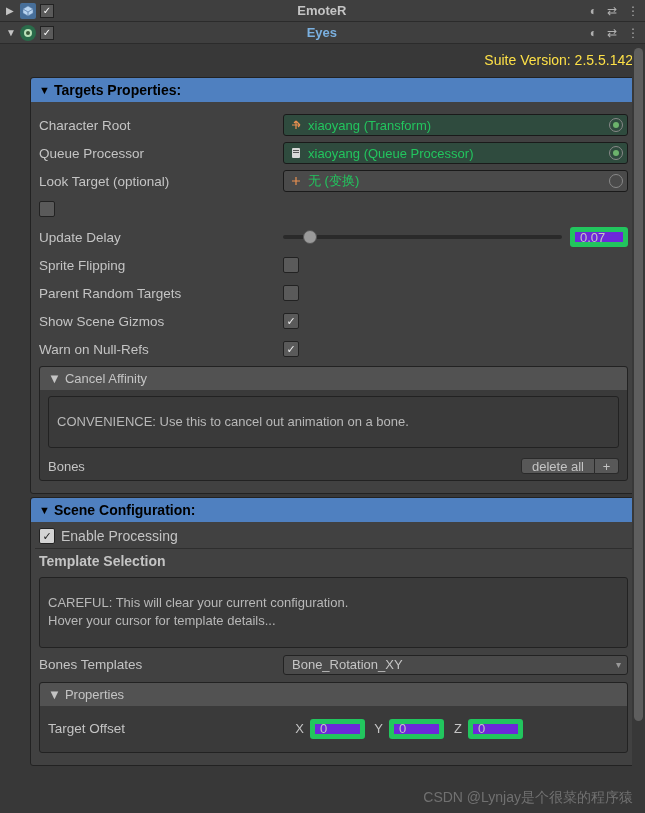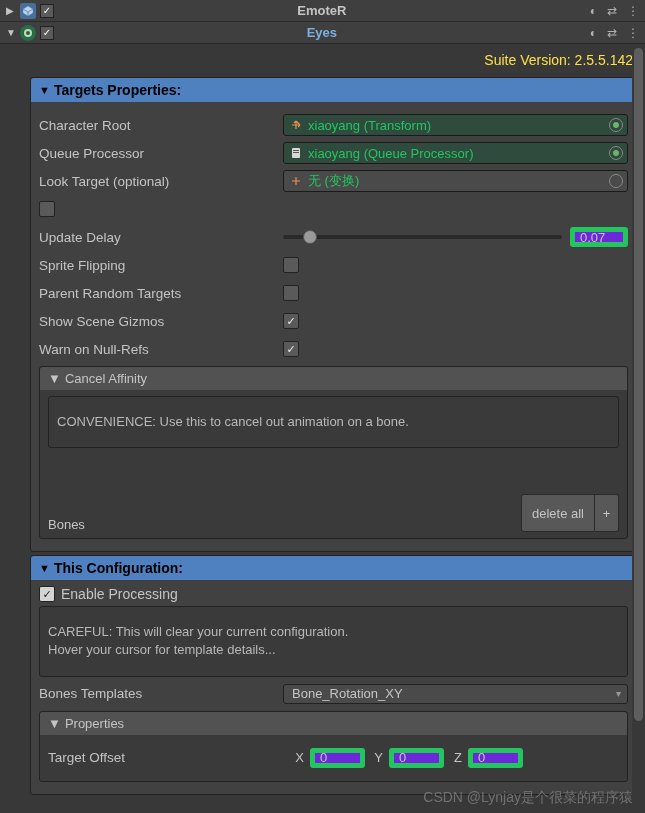"delete all" .sm-btn { height: 38px -> 16px; margin-top: 36px -> none }
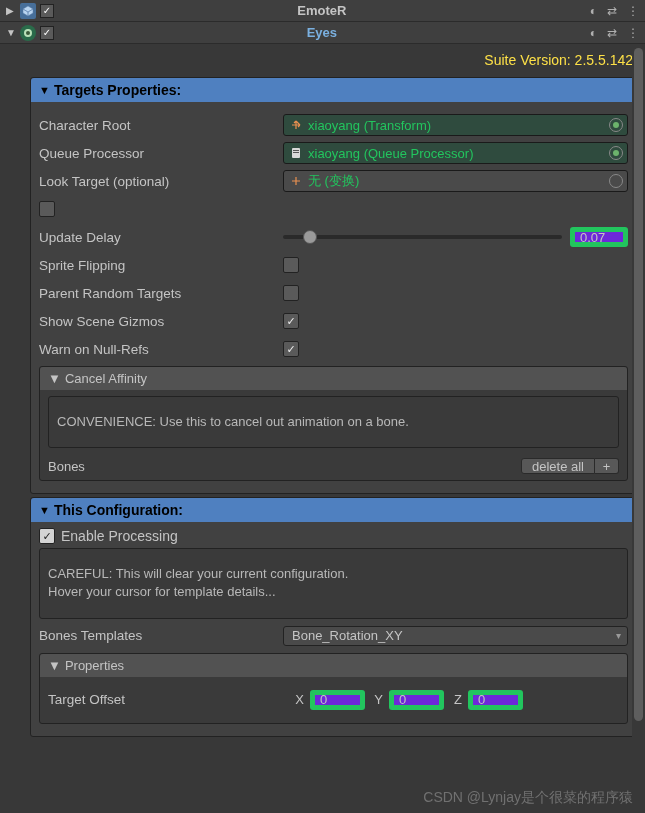"This Configuration:" span { text: This -> Scene }
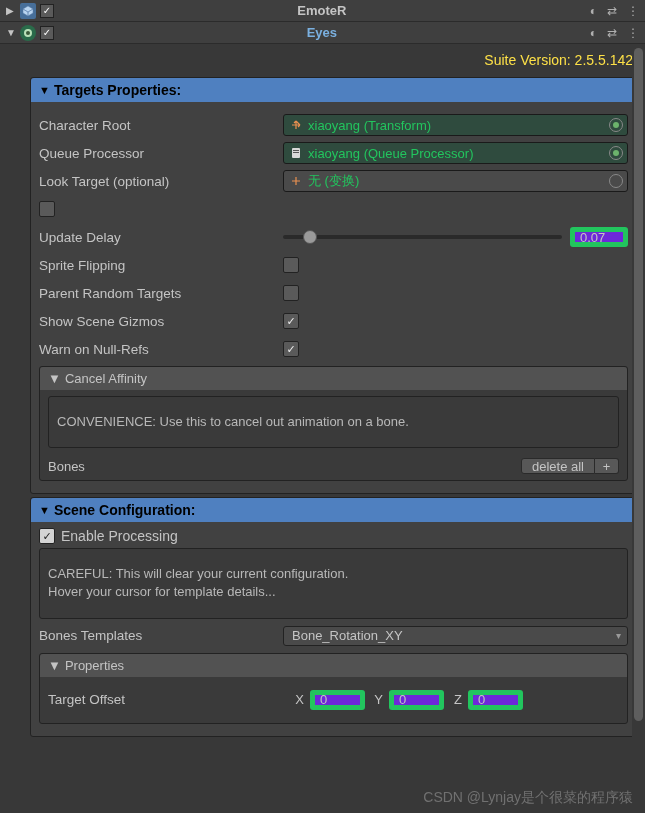"Template Selection" div.tmpl-title { html: none -> <div>Template Selection</div> }
